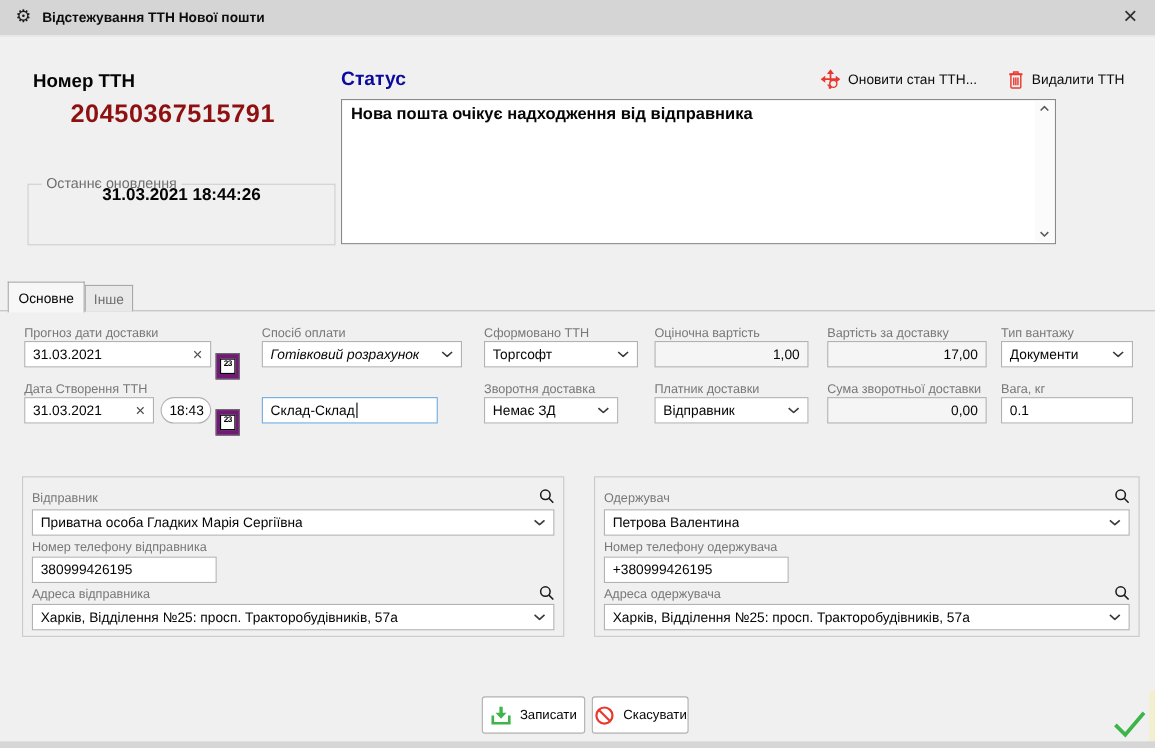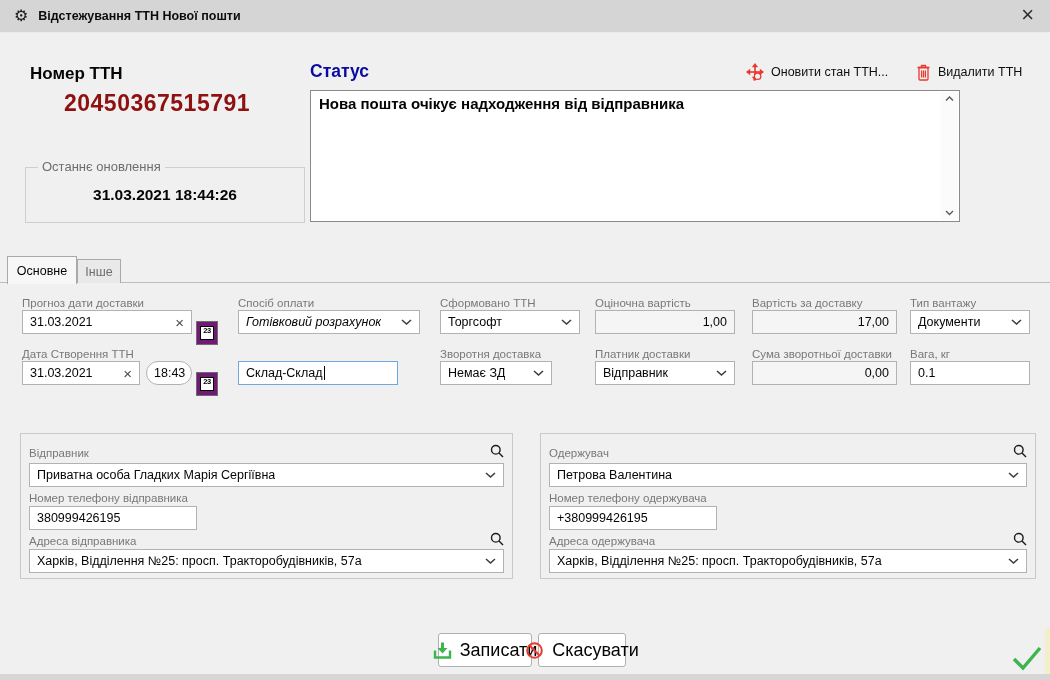"31.03.2021 18:44:26" .groupbox-value { top: 18px -> 1px }
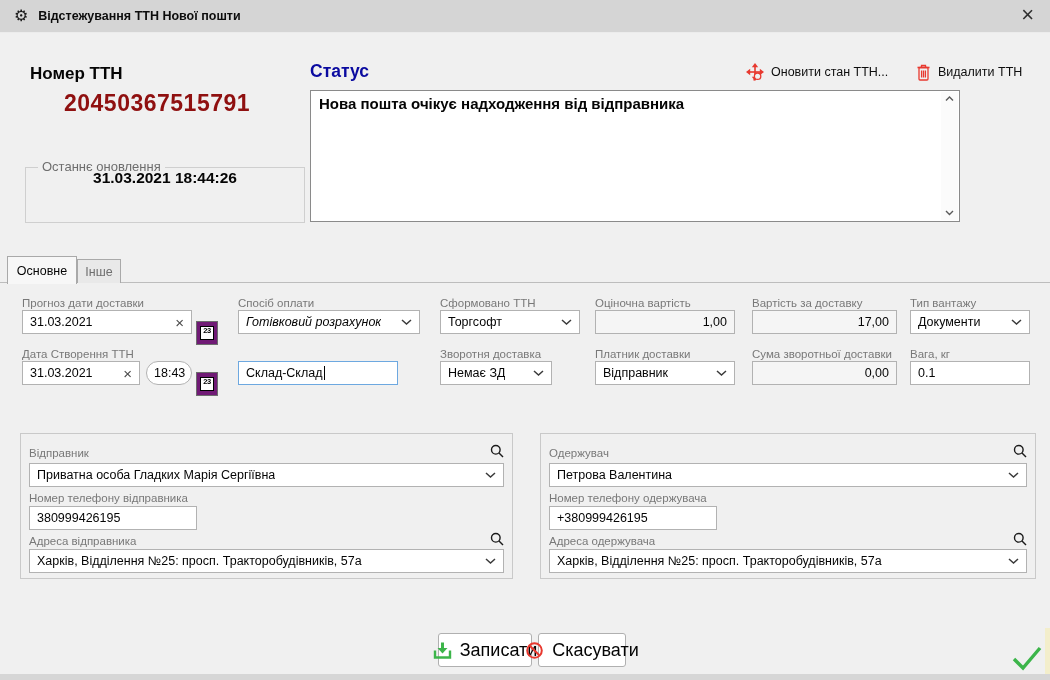"Немає ЗД" div.box { width: 112px -> 122px }
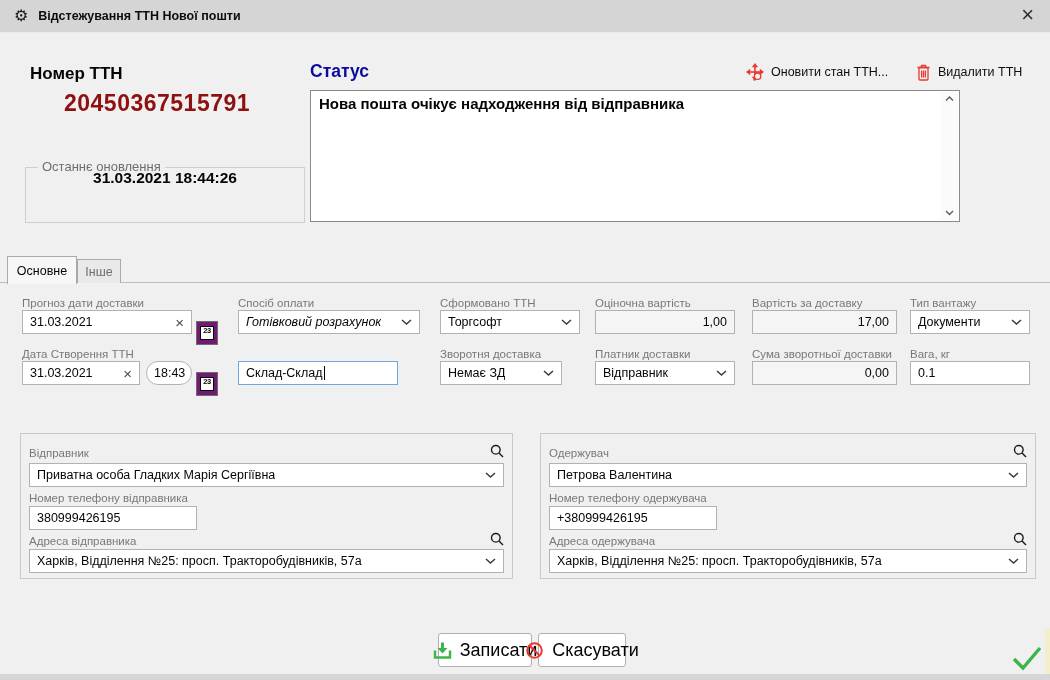"Записати" .btn { font-size: 18px -> 12px }
